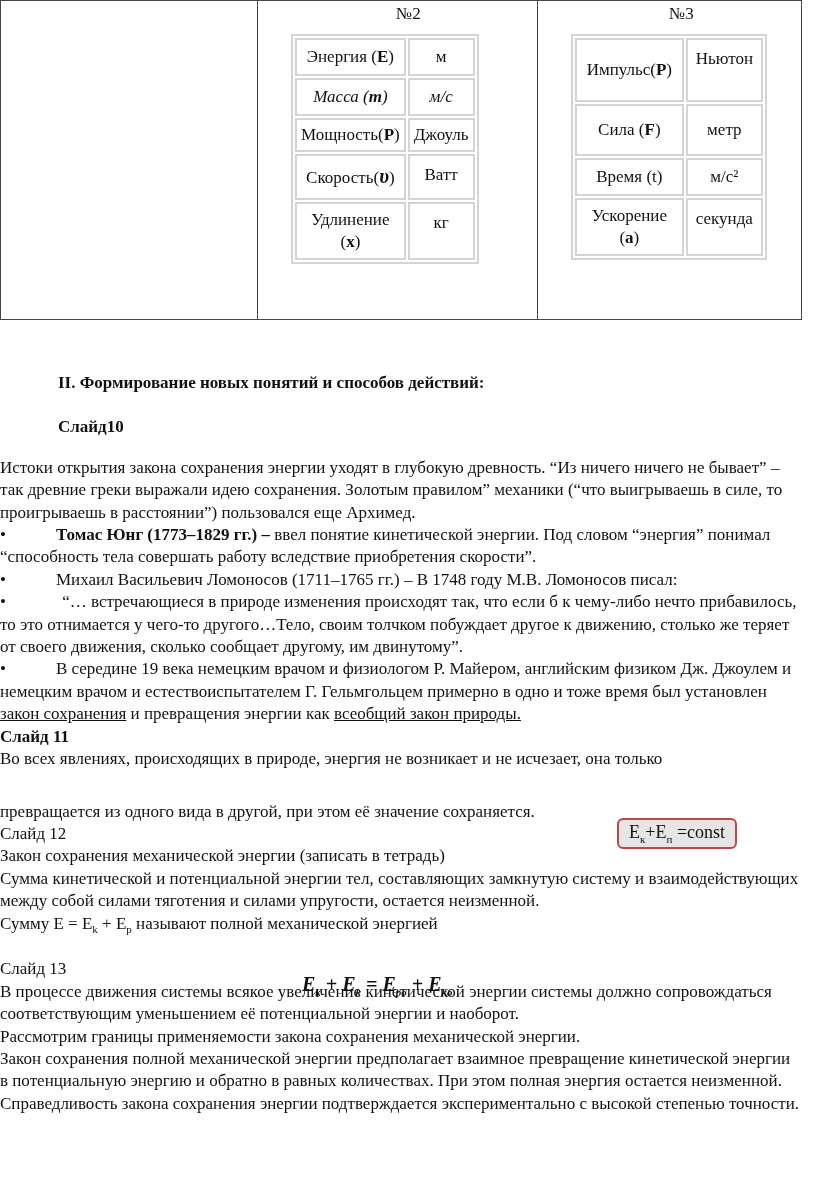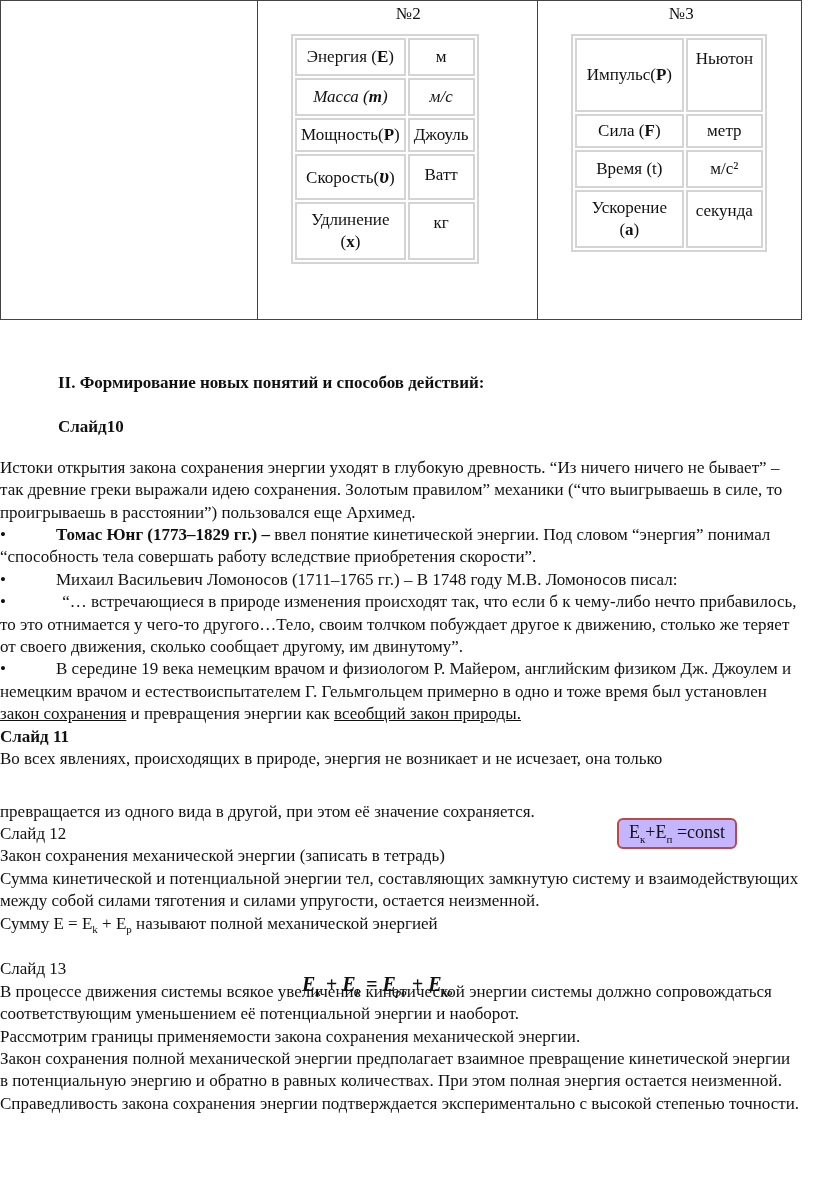"Импульс(P)" tr { height: 74px -> 64px }
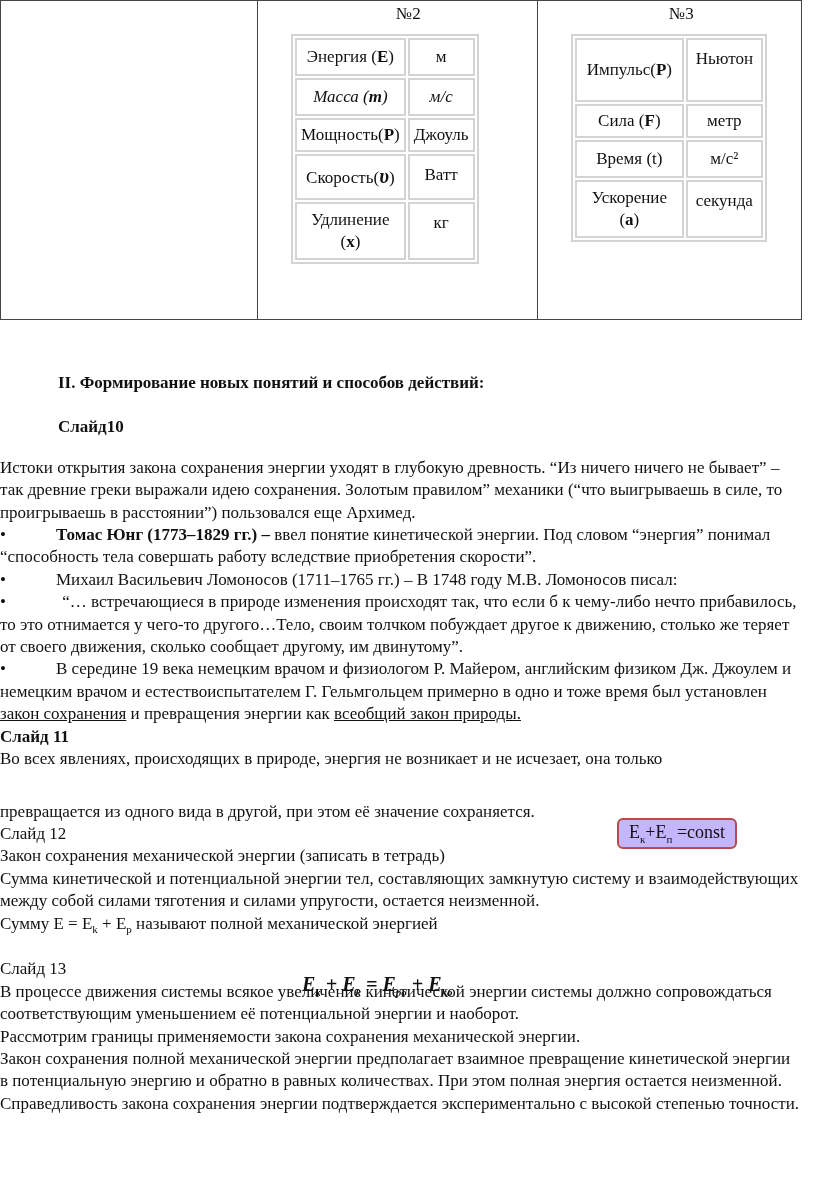"Сила (F)" tr { height: 34px -> 52px }
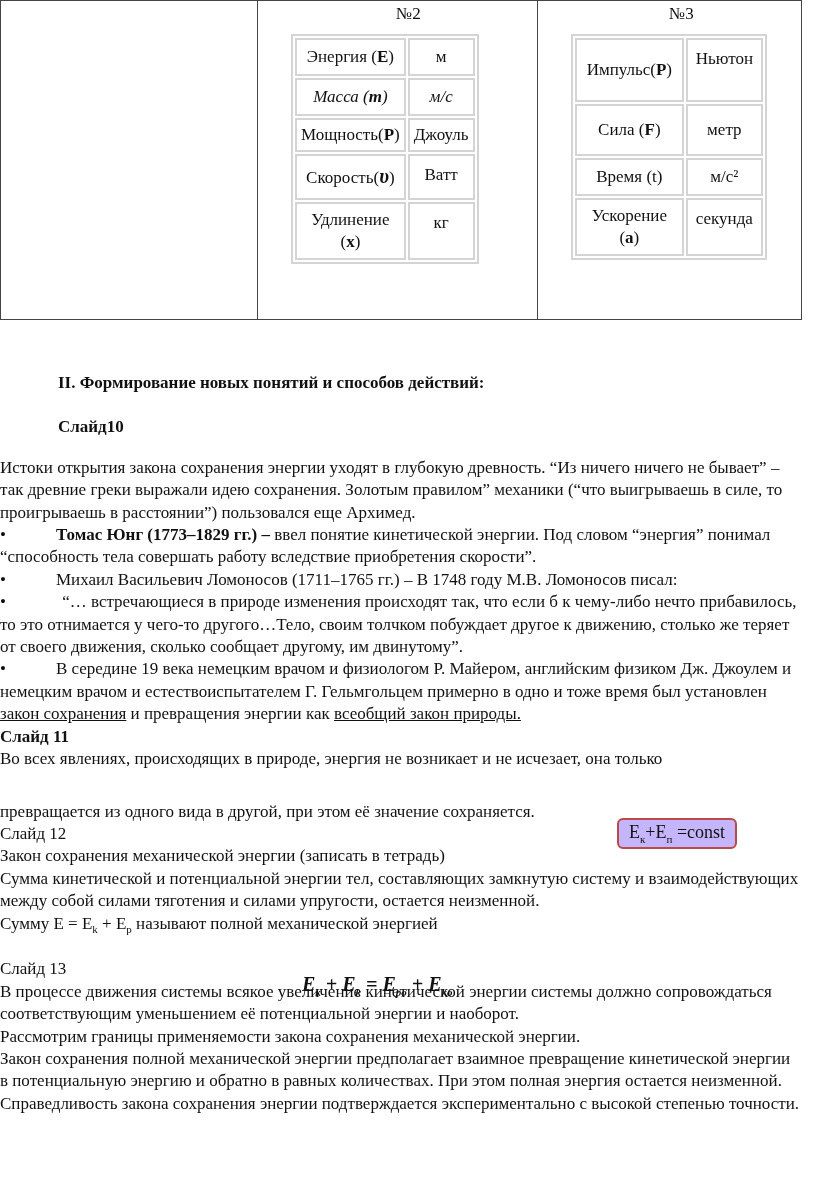"Eк+Eп =const" .formula-box { background: #c4b5fd -> #e5e5e5 }
